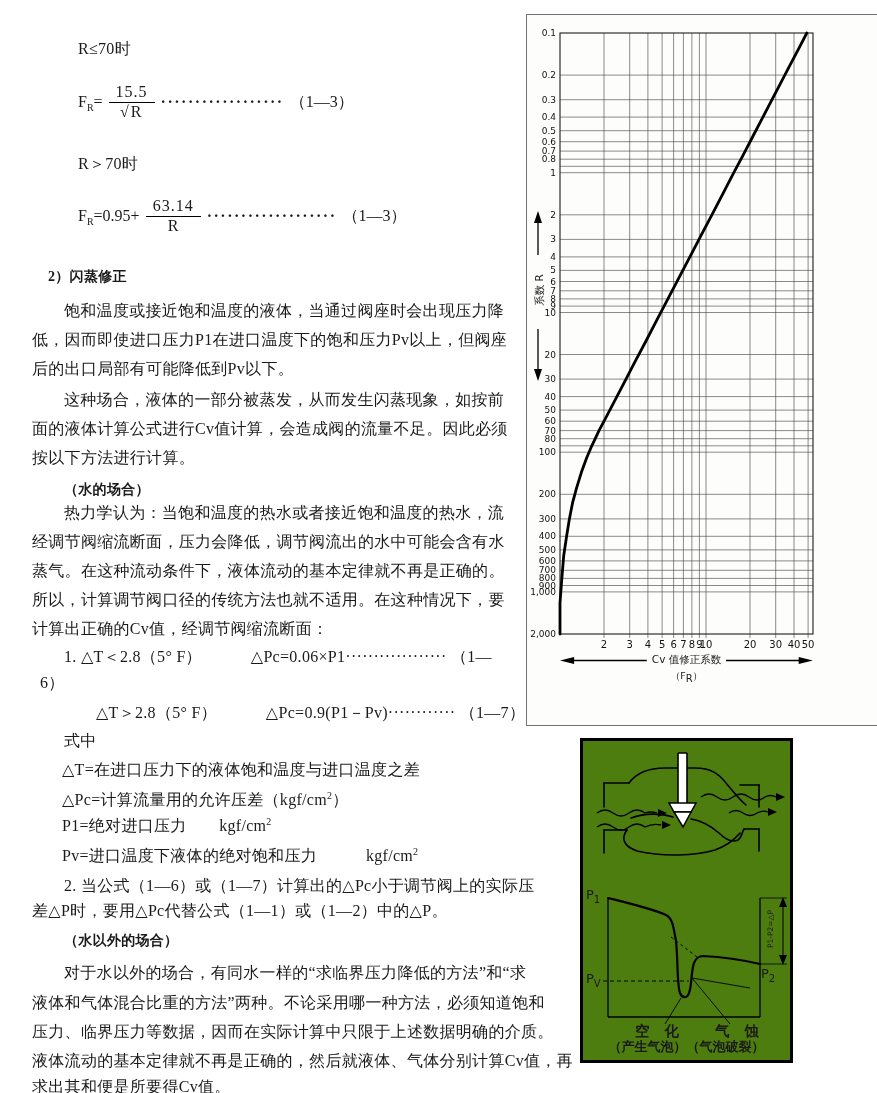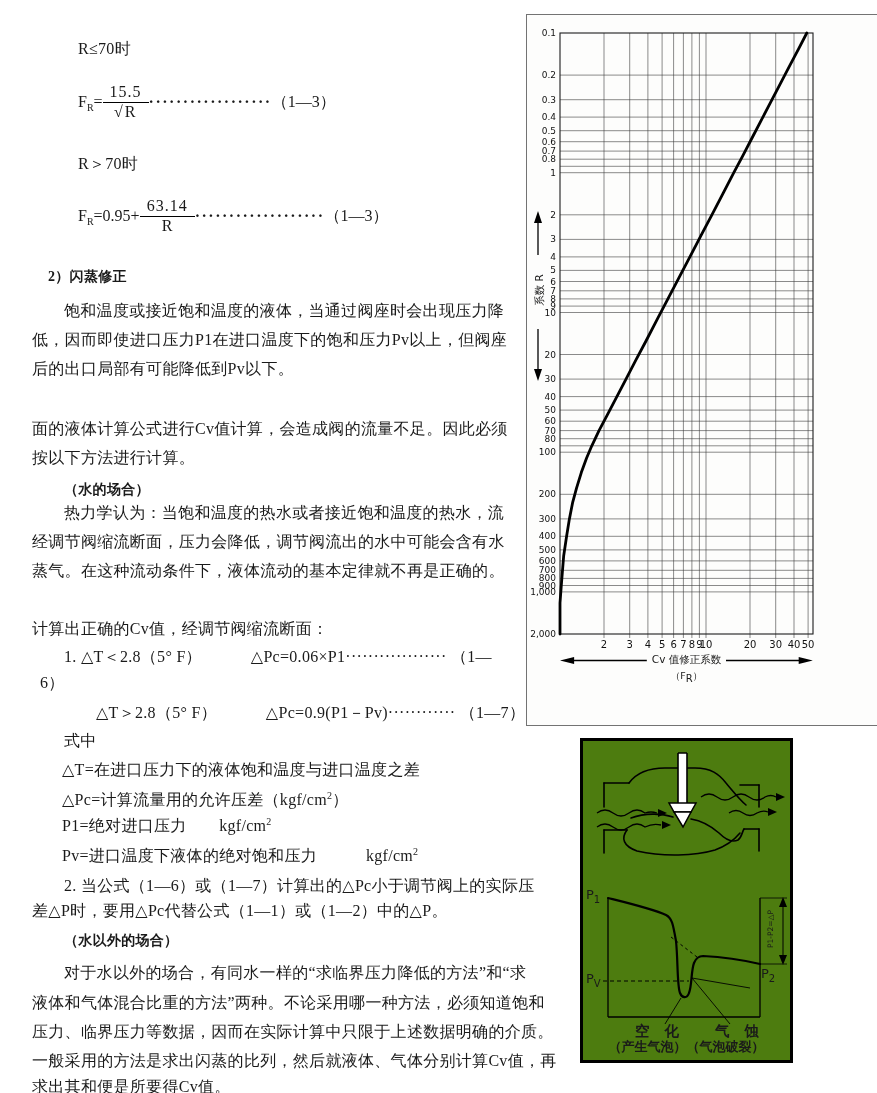"FR=" .formula { gap: none -> 6px }
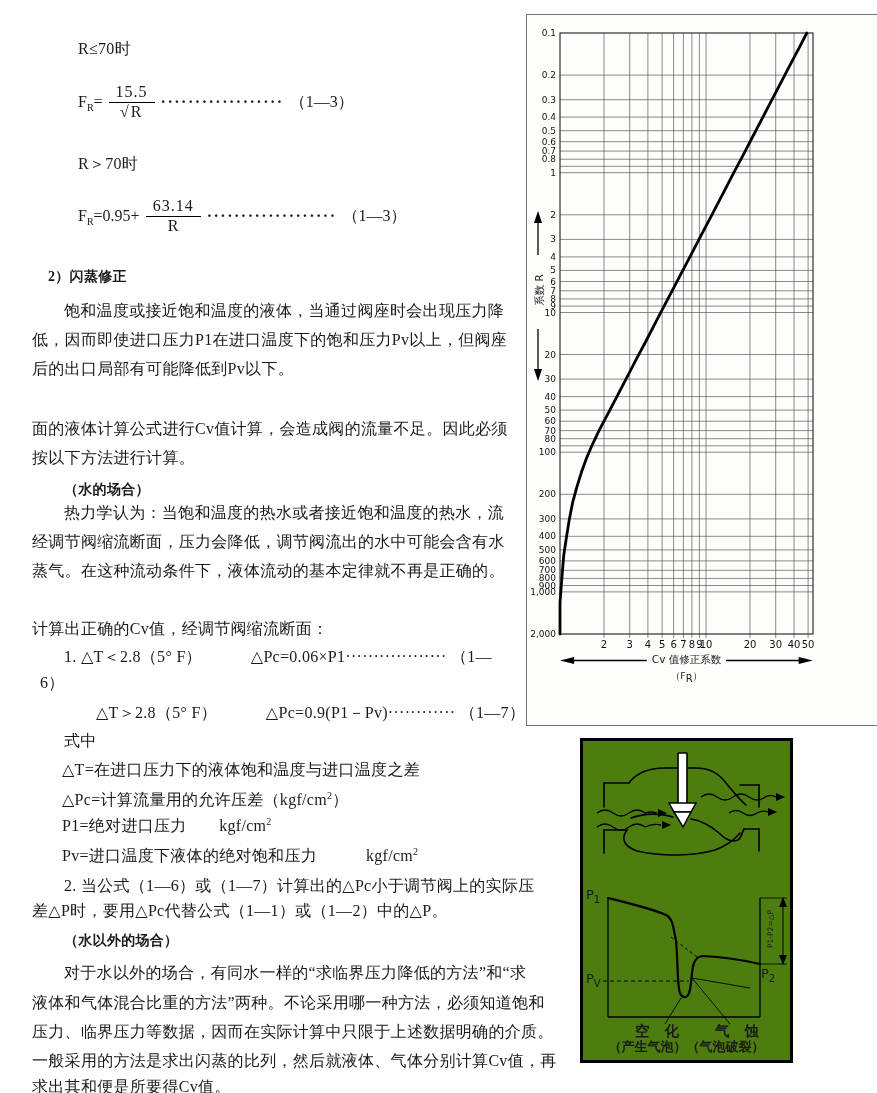"这种场合，液体的一部分被蒸发，从而发生闪蒸现象，如按前" div.ln { html: none -> <div>这种场合，液体的一部分被蒸发，从而发生闪蒸现象，如按前</div> }
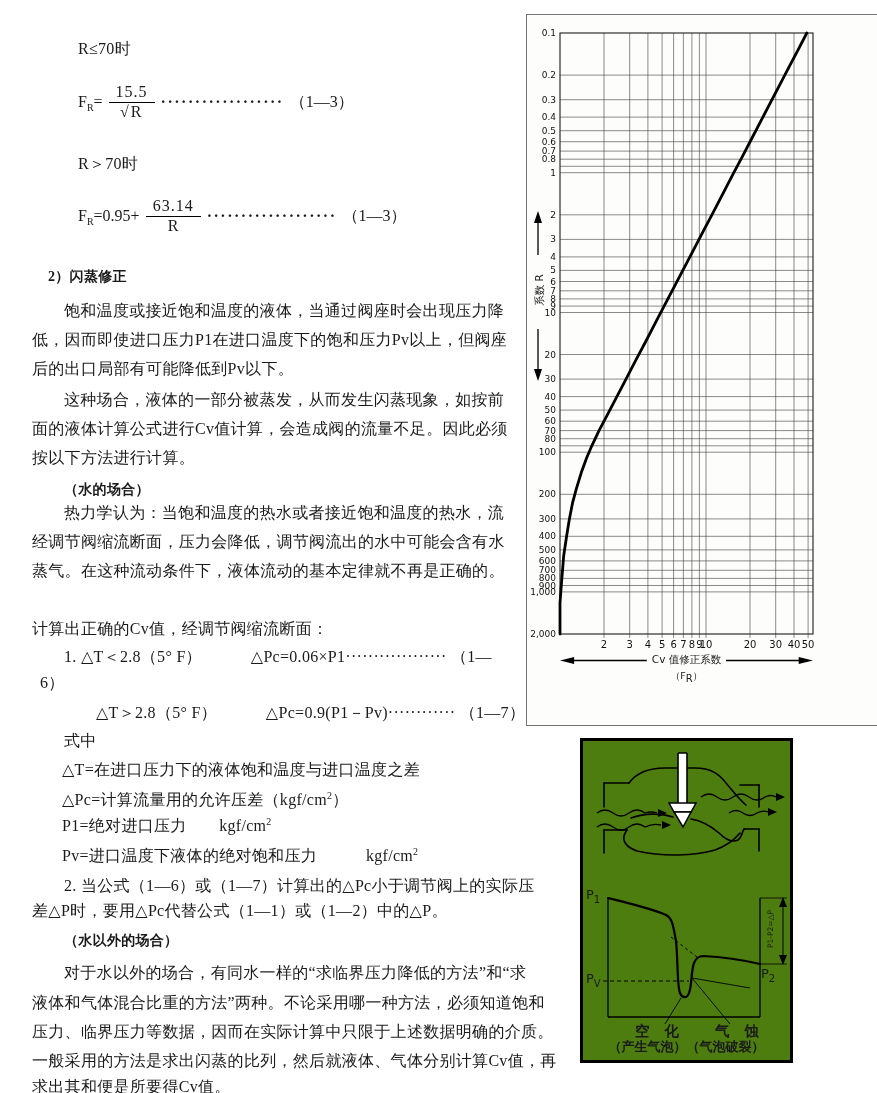"所以，计算调节阀口径的传统方法也就不适用。在这种情况下，要" div.ln { html: none -> <div>所以，计算调节阀口径的传统方法也就不适用。在这种情况下，要</div> }
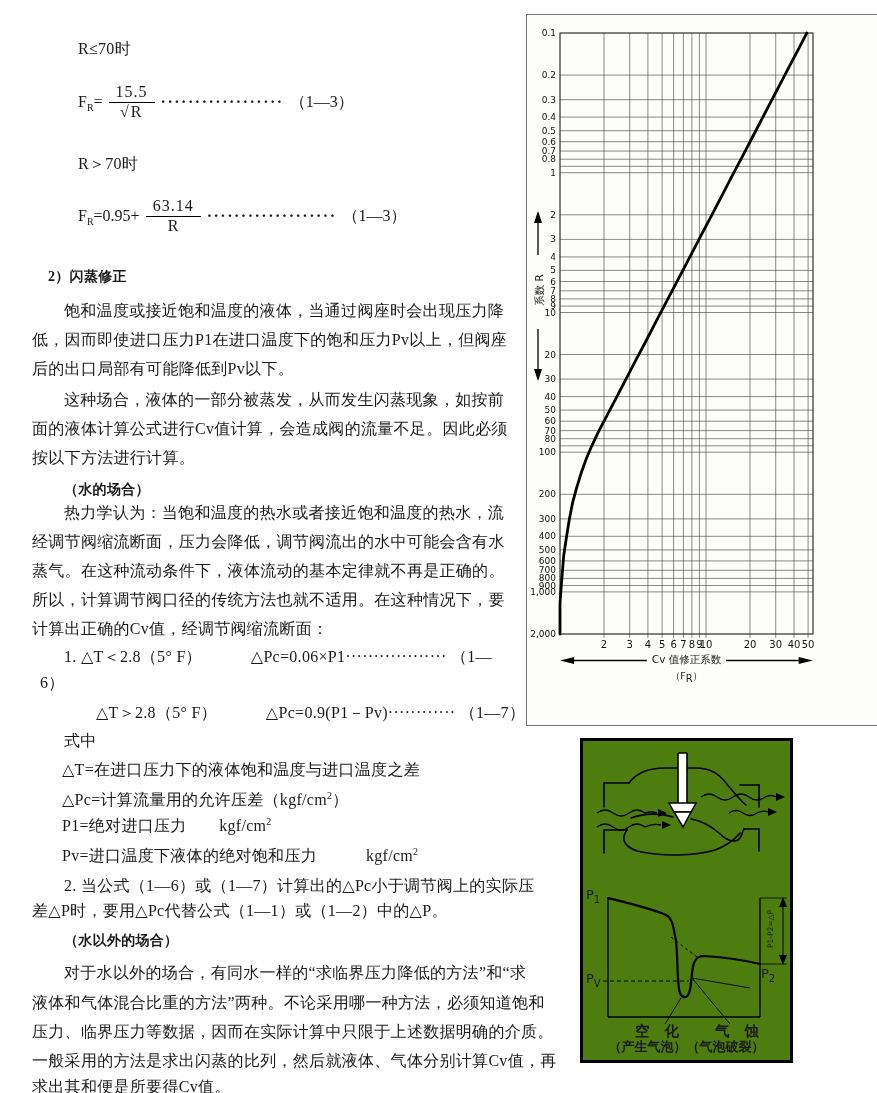"一般采用的方法是求出闪蒸的比列，然后就液体、气体分别计算Cv值，再" div.ln { text: 一般采用的方法是求出闪蒸的比列 -> 液体流动的基本定律就不再是正确的 }
